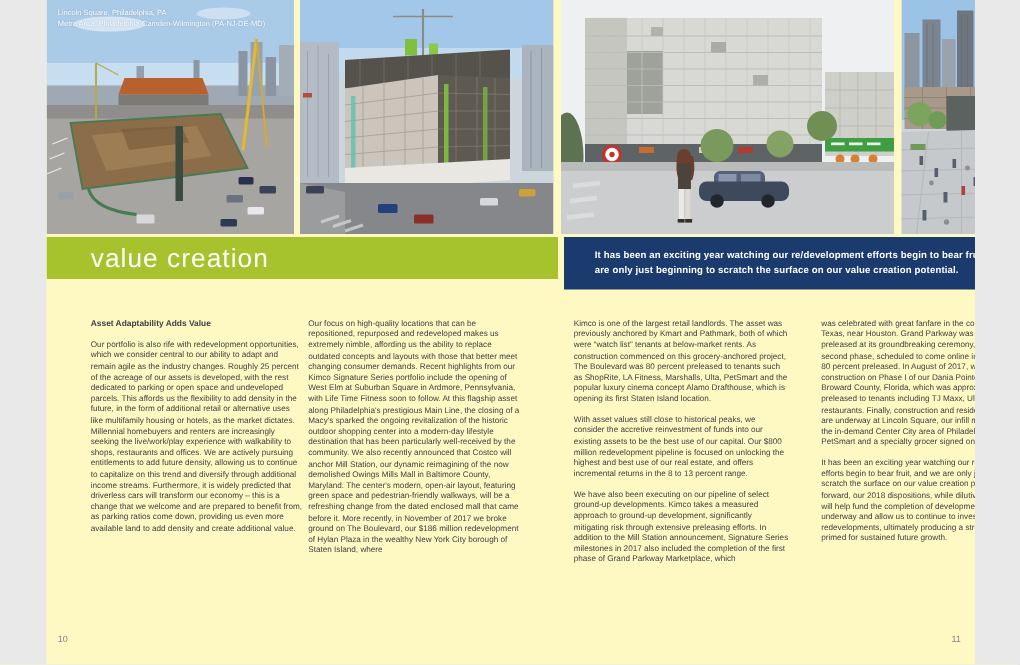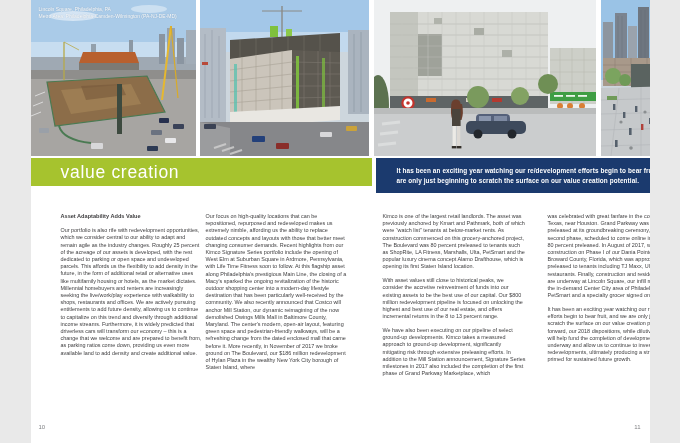"value creation" .sheet { background: #ffffff -> #fef9c3 }
